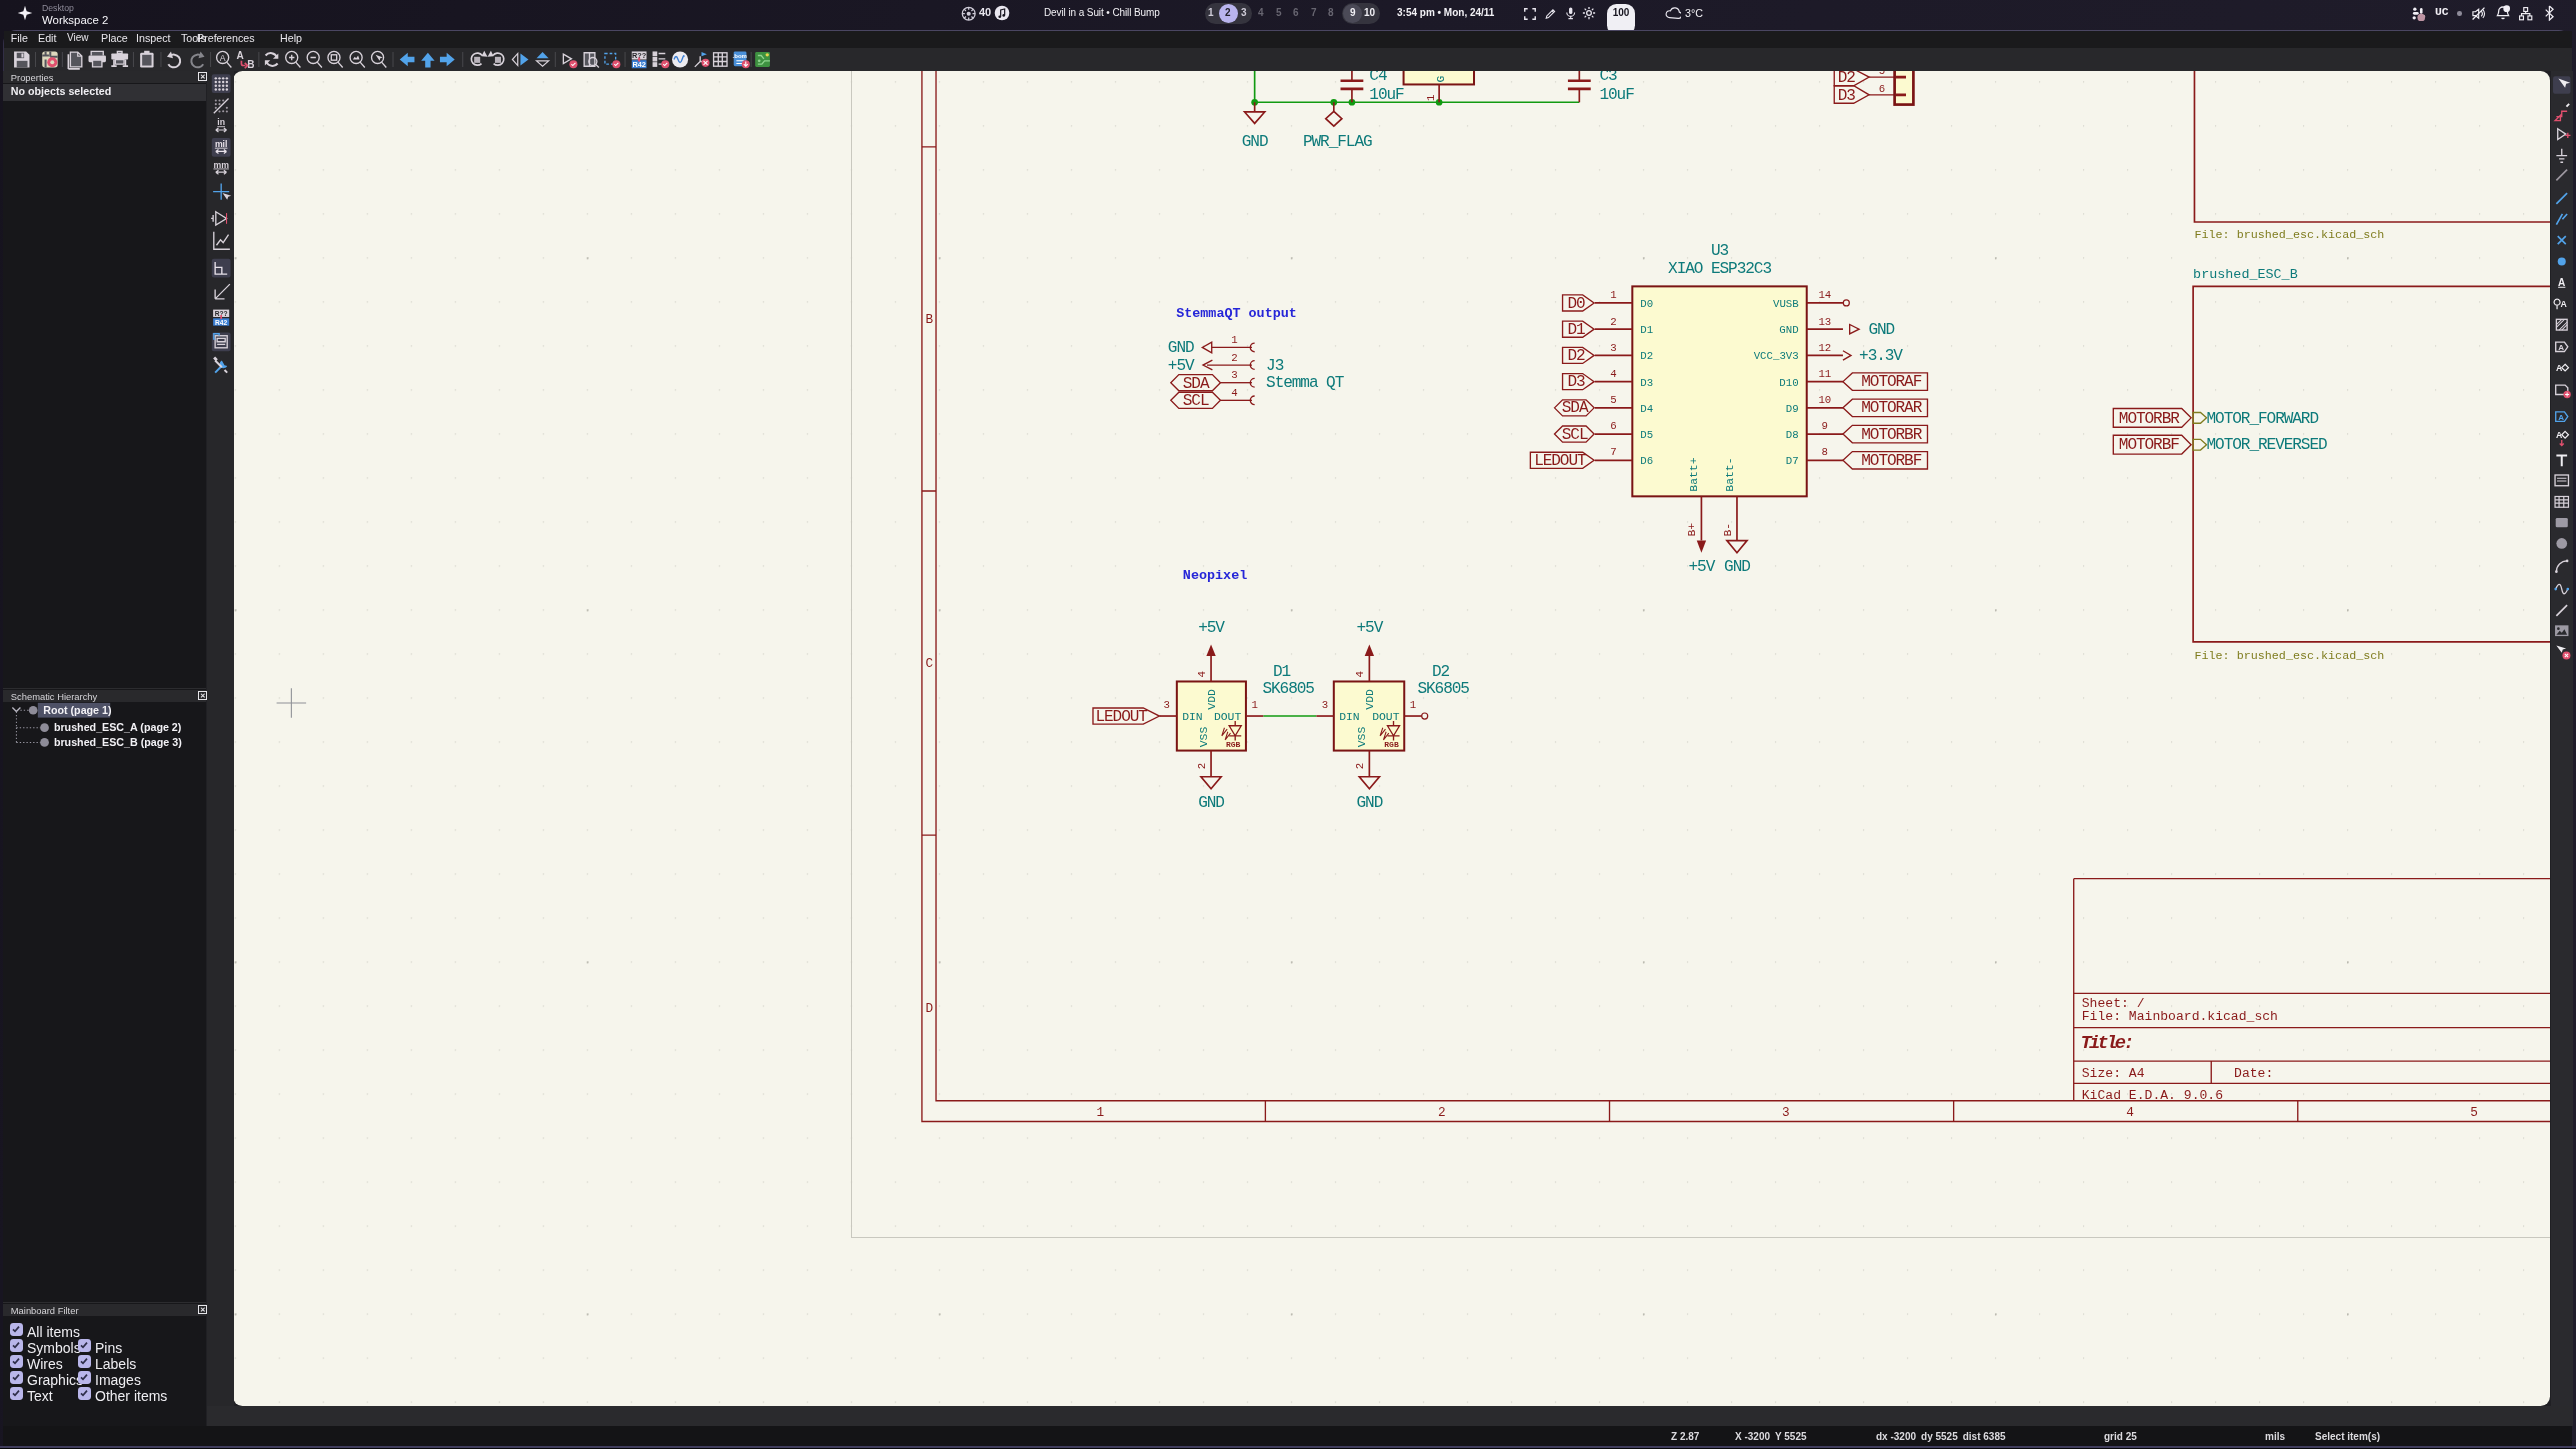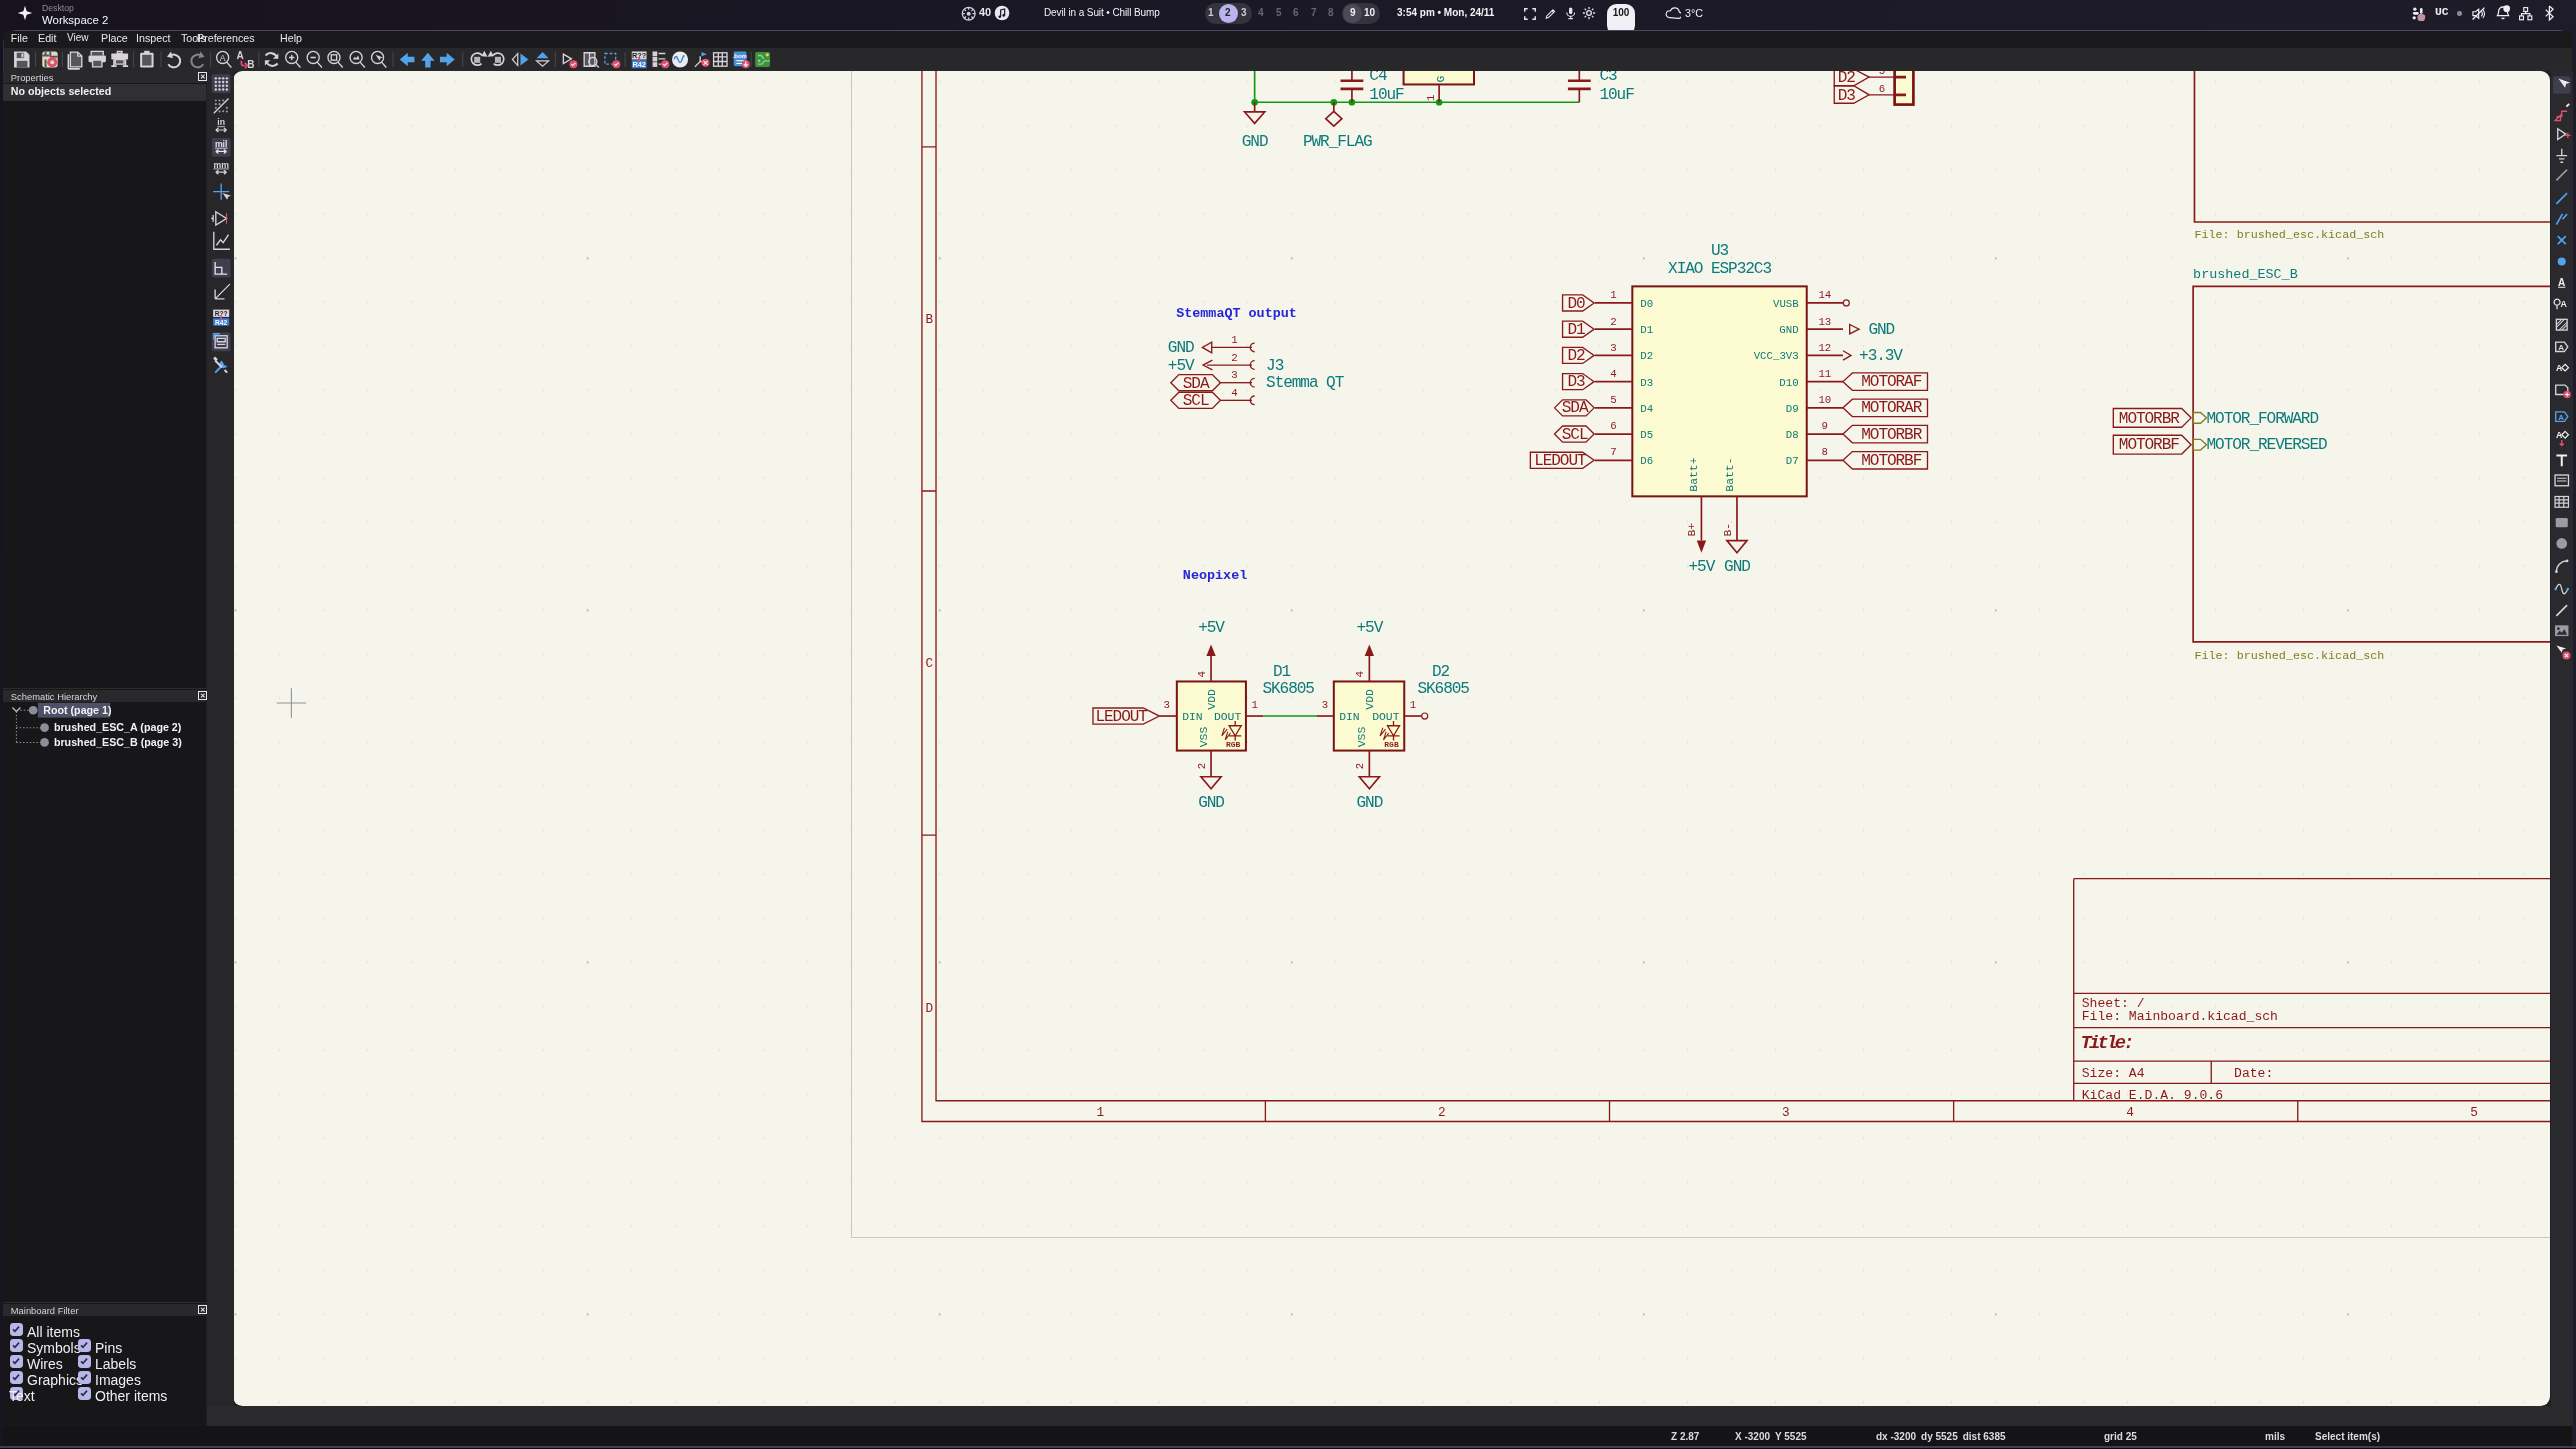"Text" span.lbl { left: 9px -> 27px }
